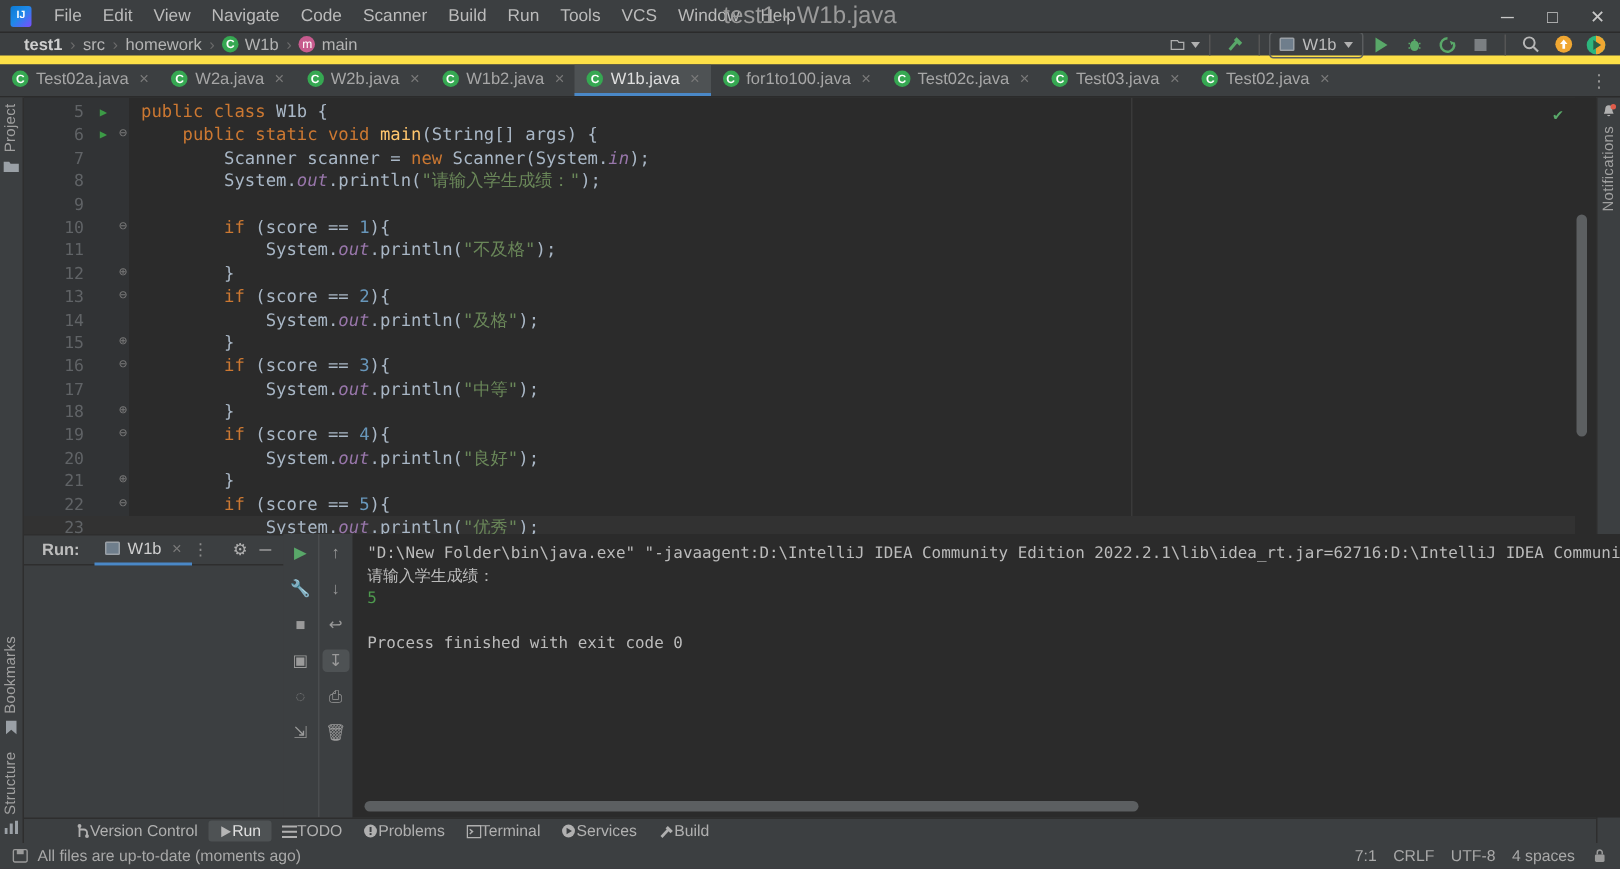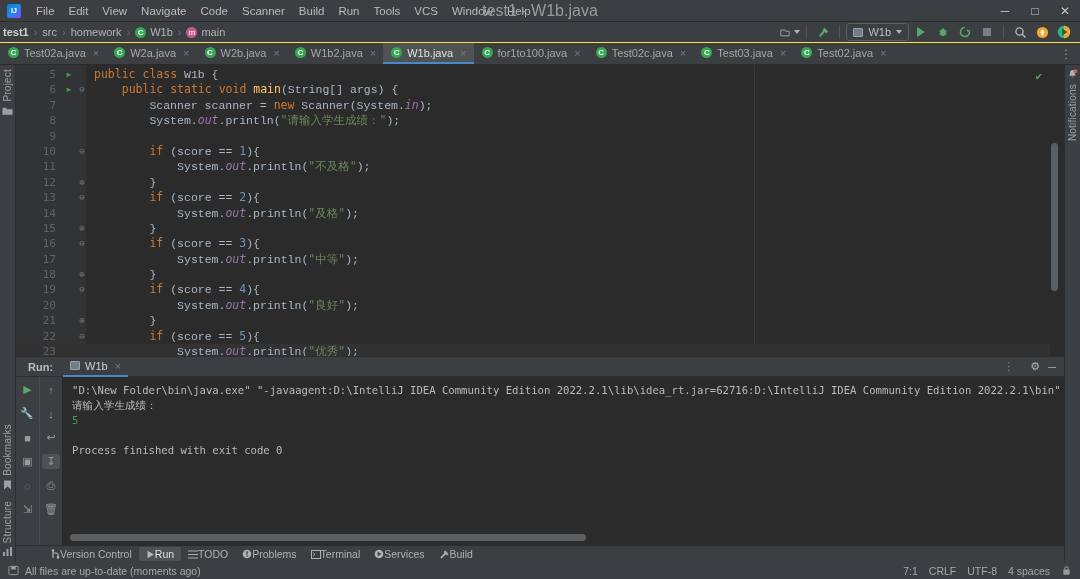"test1" .navbar { border-bottom: 1px solid #fde047 -> 6px solid #fde047; padding-left: 3px -> 16px }
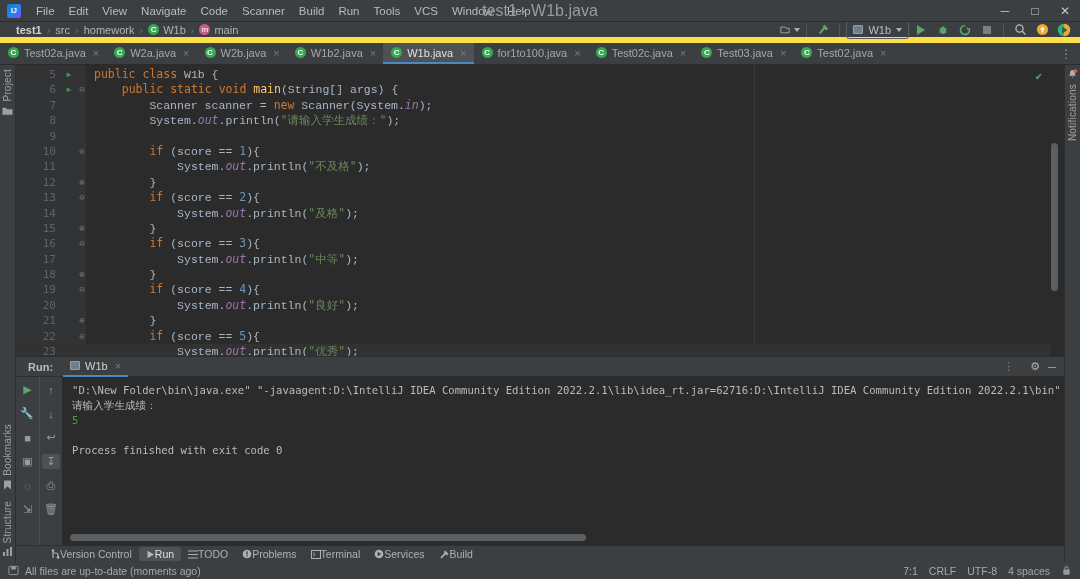"W1b {" .tn { font-family: Liberation Mono, monospace -> none }
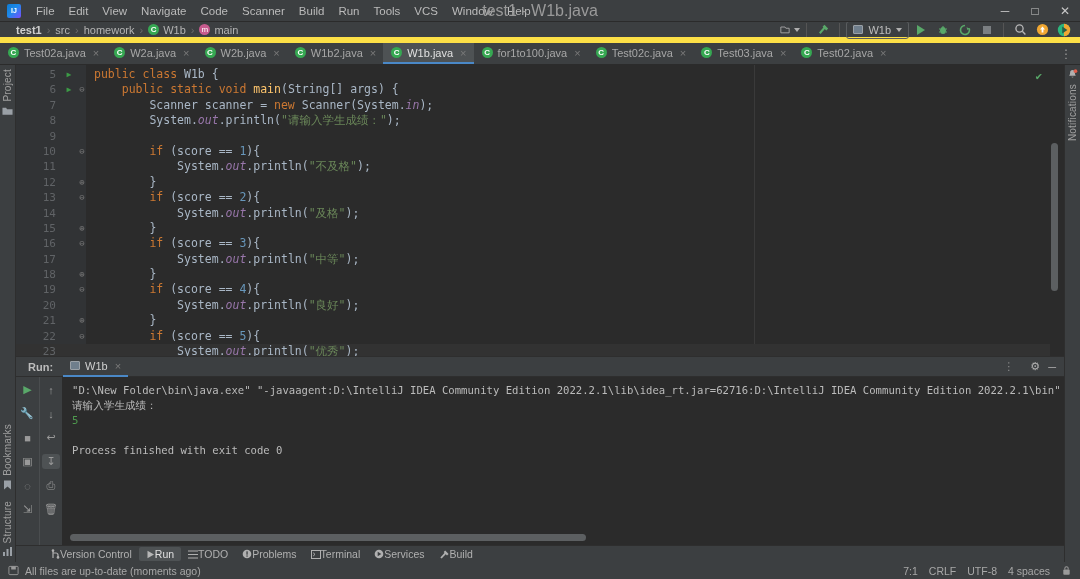"Run:" .runpanel { flex-direction: column -> row }
